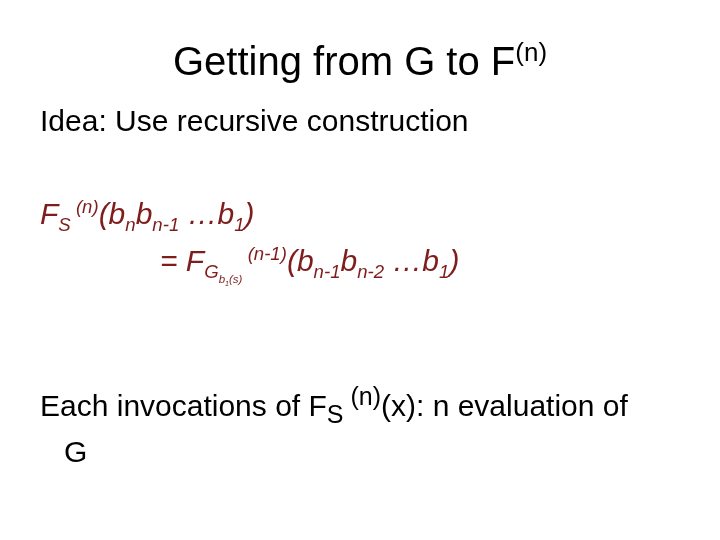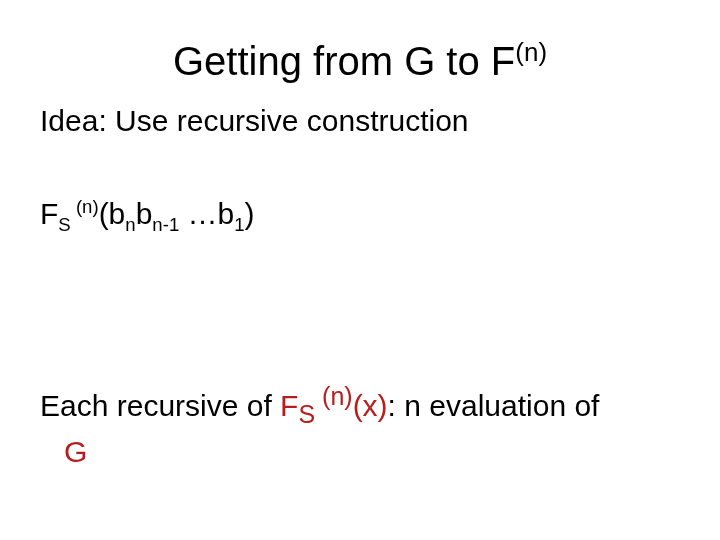"FS (n)(bnbn-1 …b1)" .formula-block { color: #000000 -> #7f1d1d; font-style: none -> italic }
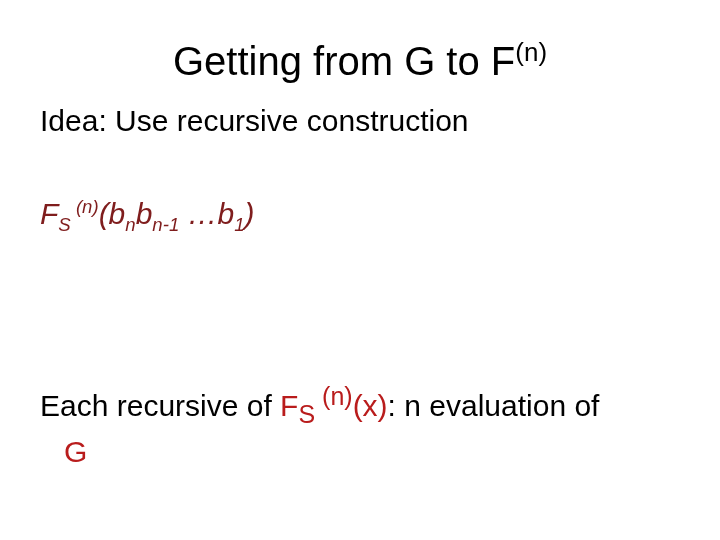"= FGb1(s) (n-1)(bn-1bn-2 …b1)" span.line2 { html: none -> <span> <span>= F</span><sub><span>G</span><sub><span>b</span><sub>1</sub><span>(s)</span></sub></sub><sup> (n-1)</sup><span>(b</span><sub>n-1</sub><span>b</span><sub>n-2</sub><span> …b</span><sub>1</sub><span>)</span> </span> }
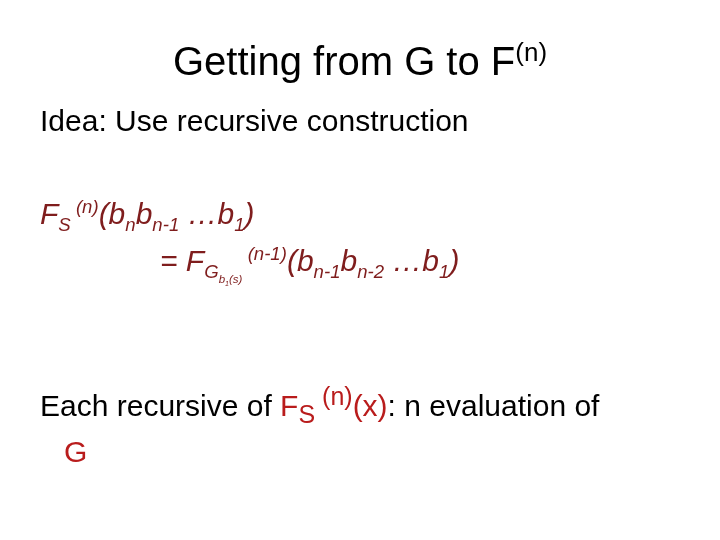"Each recursive of" span { text: recursive -> invocations }
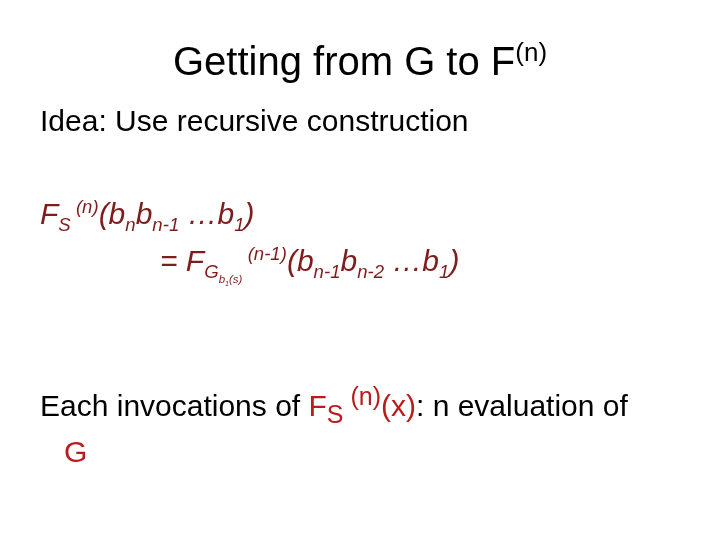"FS (n)(x)" .red { color: #b91c1c -> #000000 }
